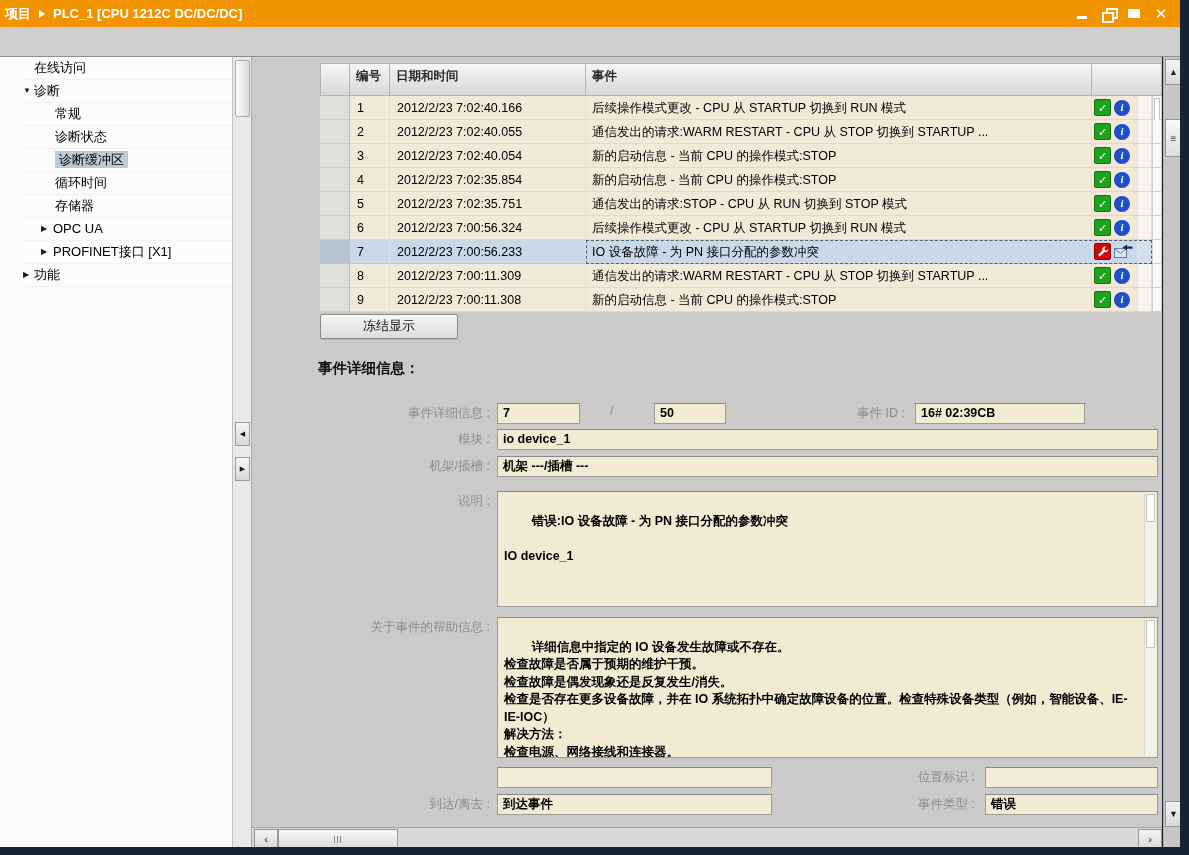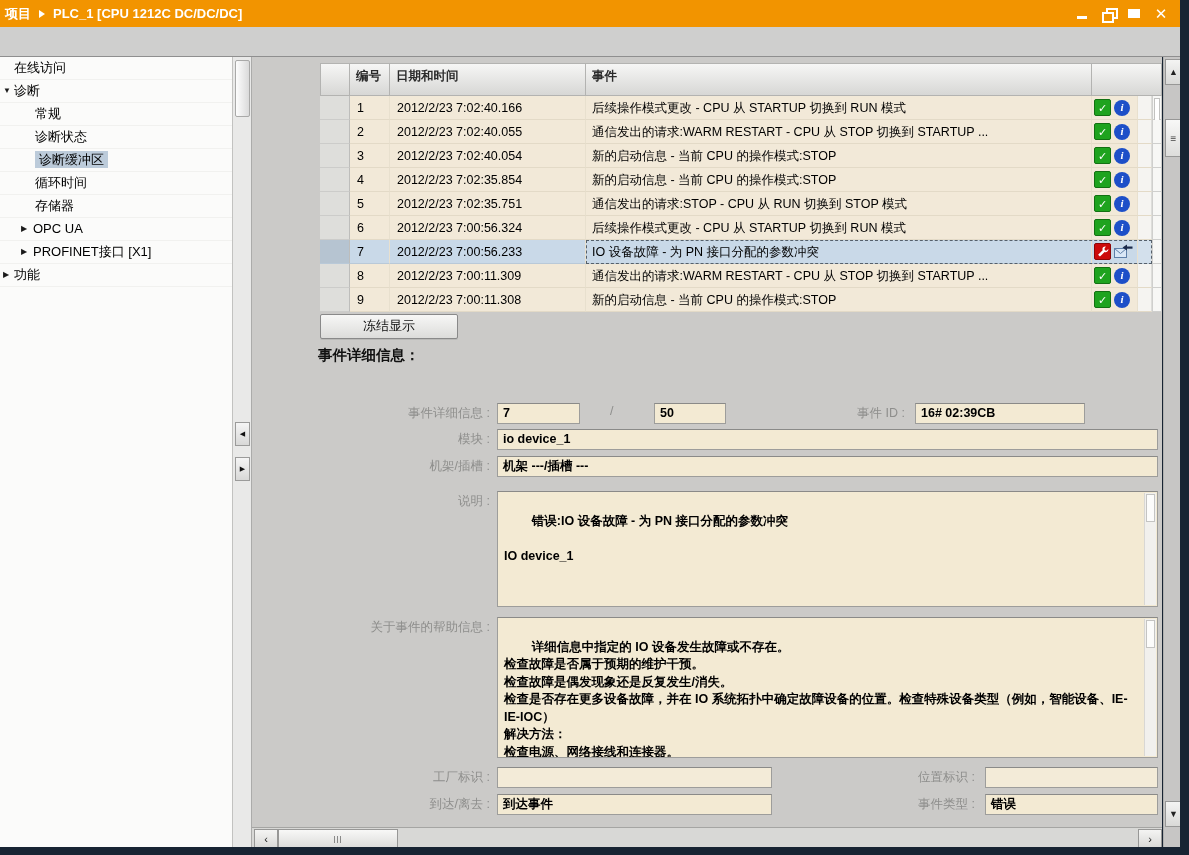"在线访问" .s-item { margin-left: none -> 20px }
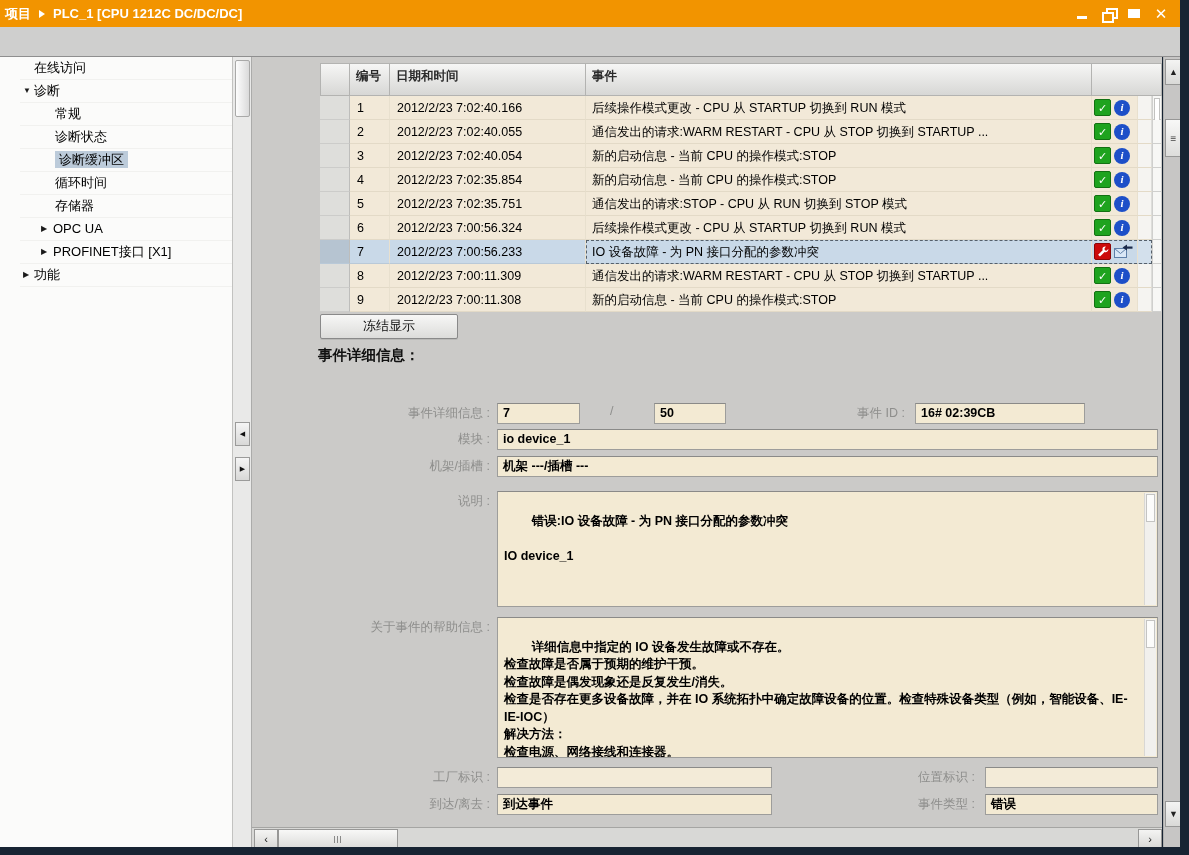"事件详细信息：" .detail-heading { top: 289px -> 302px }
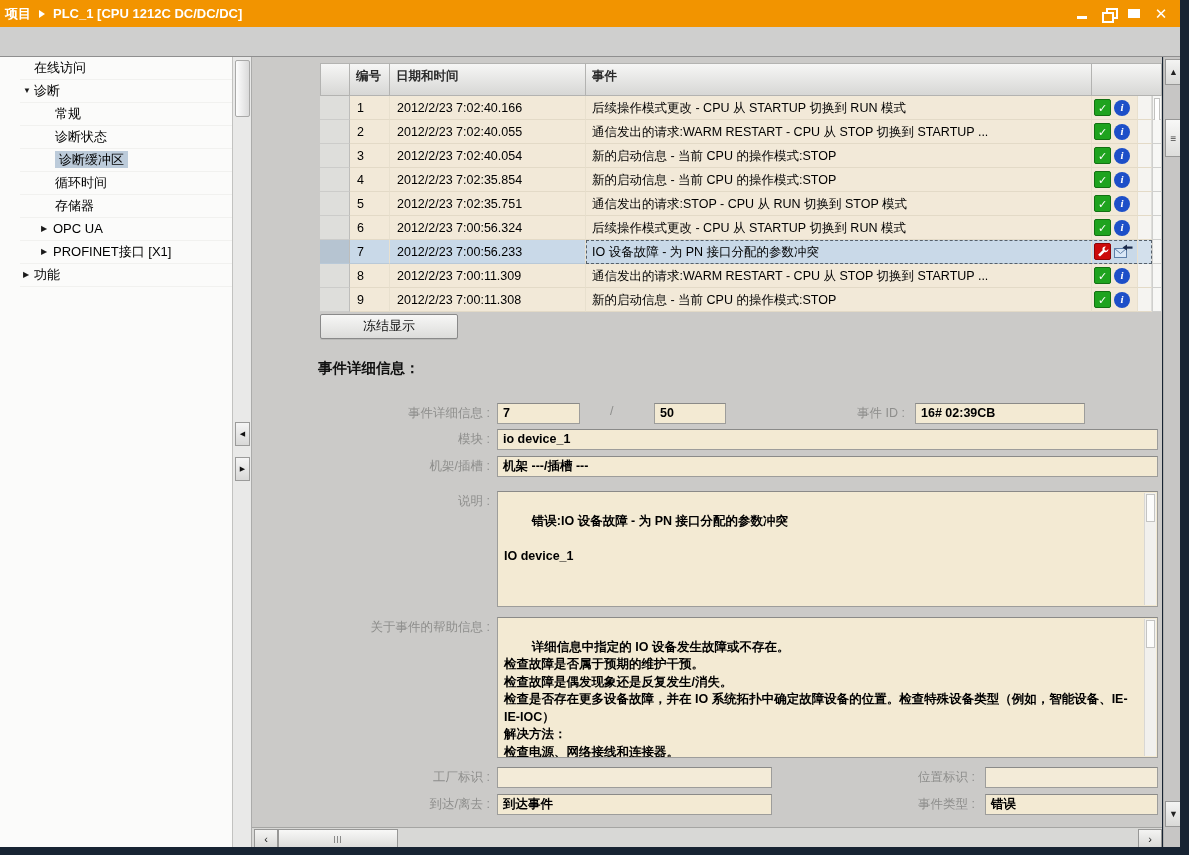"工厂标识 :" div.frm-label { html: <div>工厂标识 :</div> -> none }
